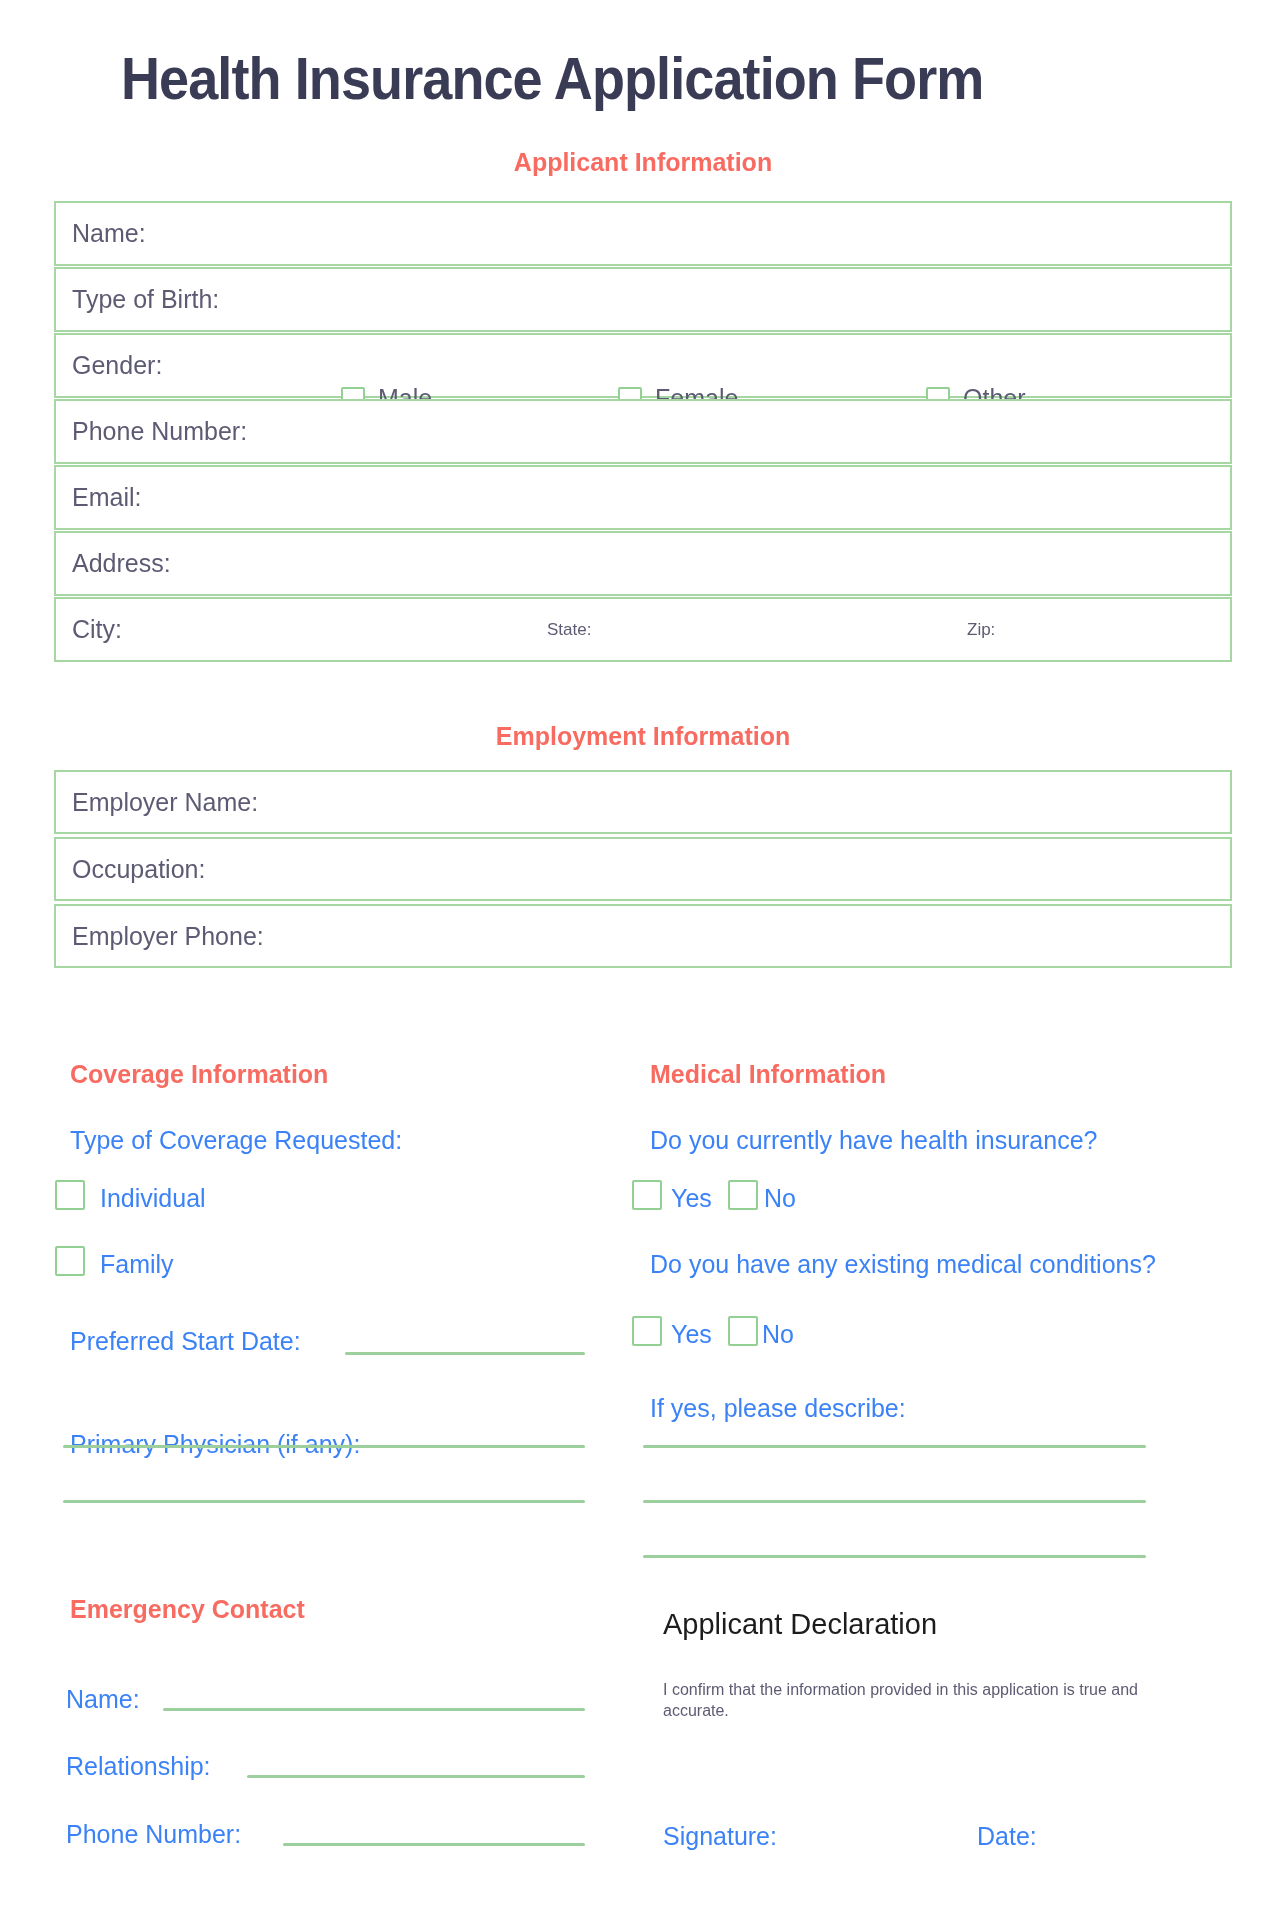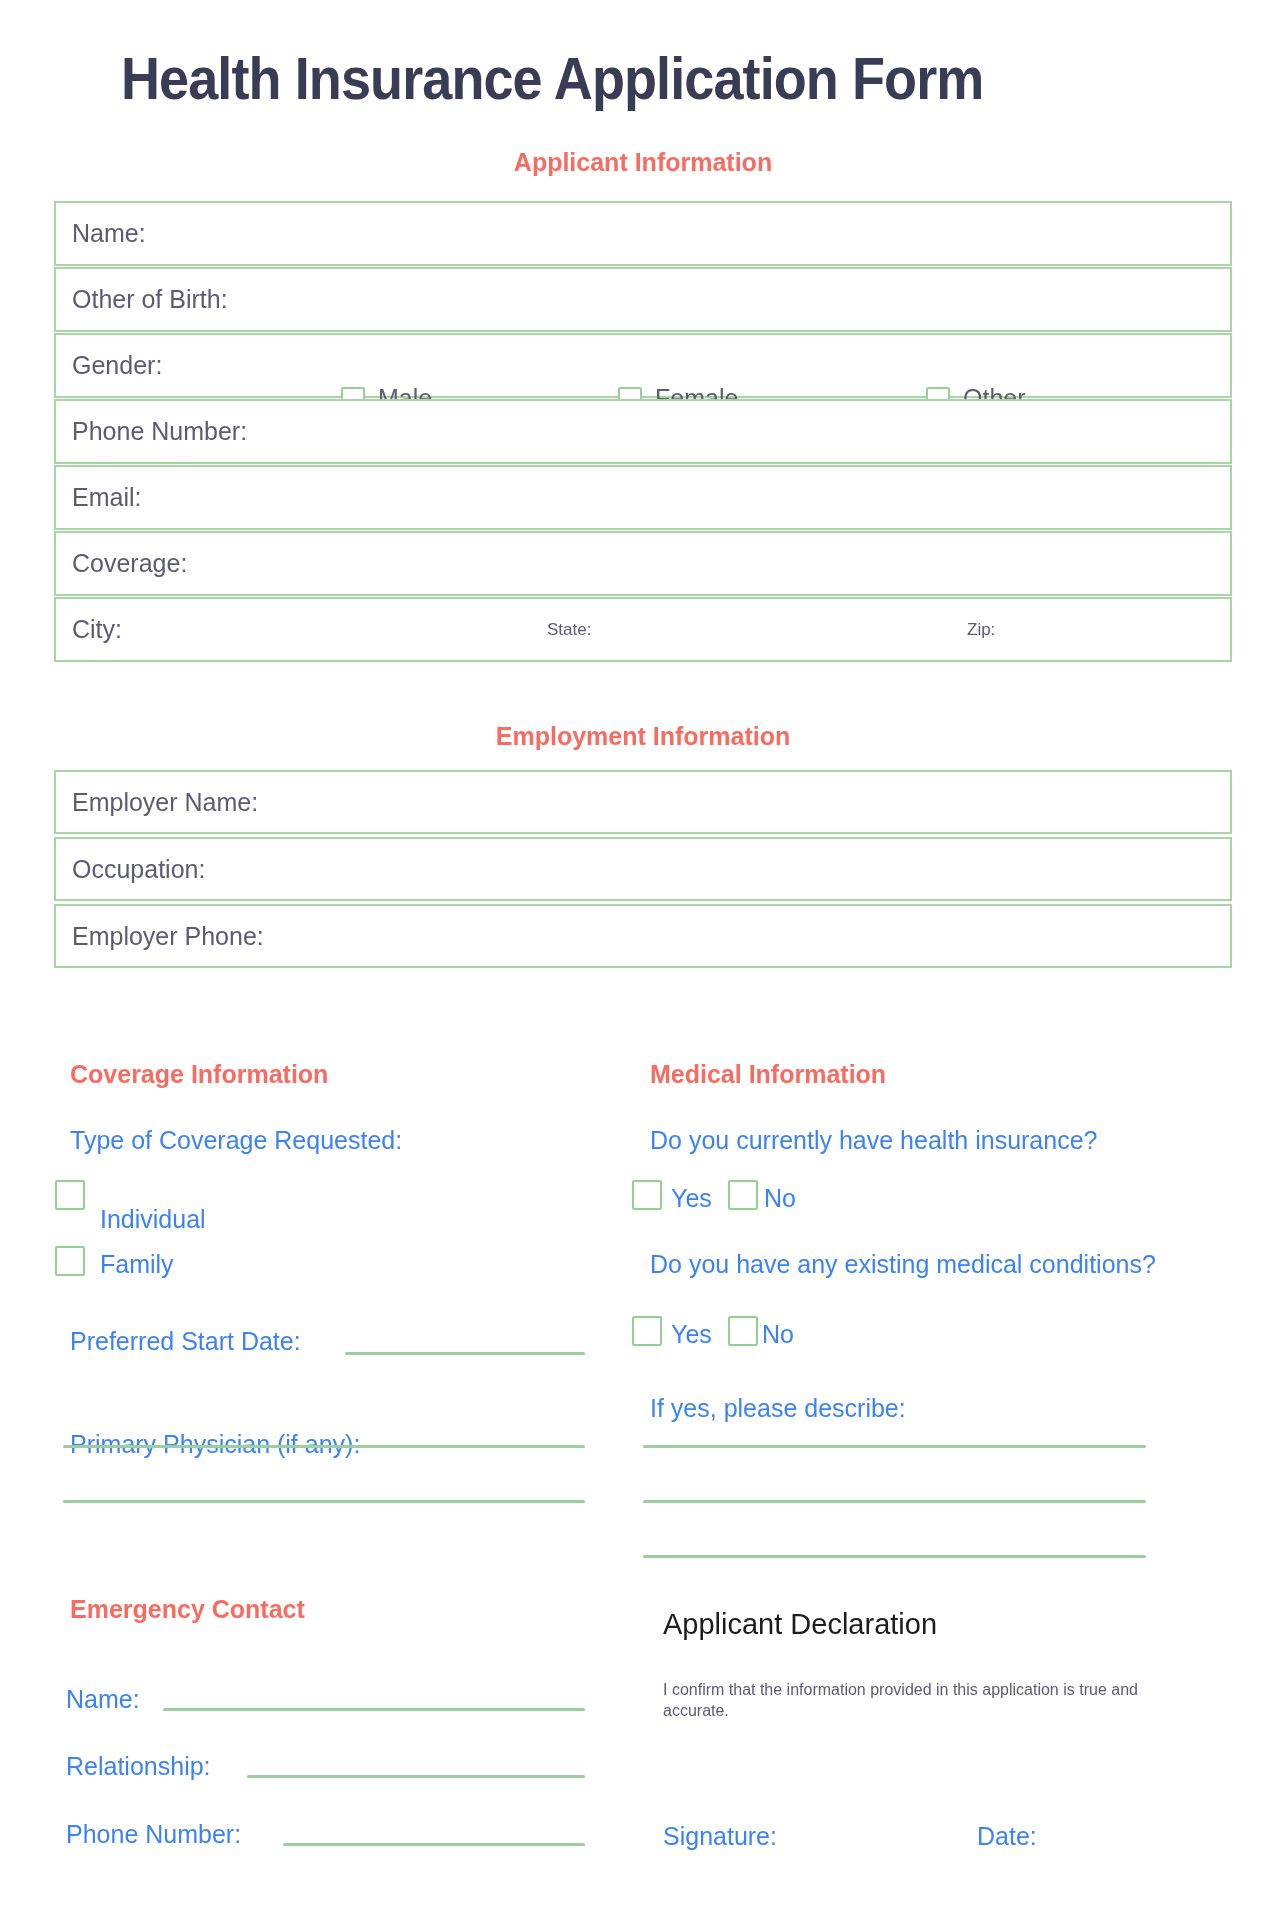"Other of Birth:" span.flabel { text: Other -> Type }
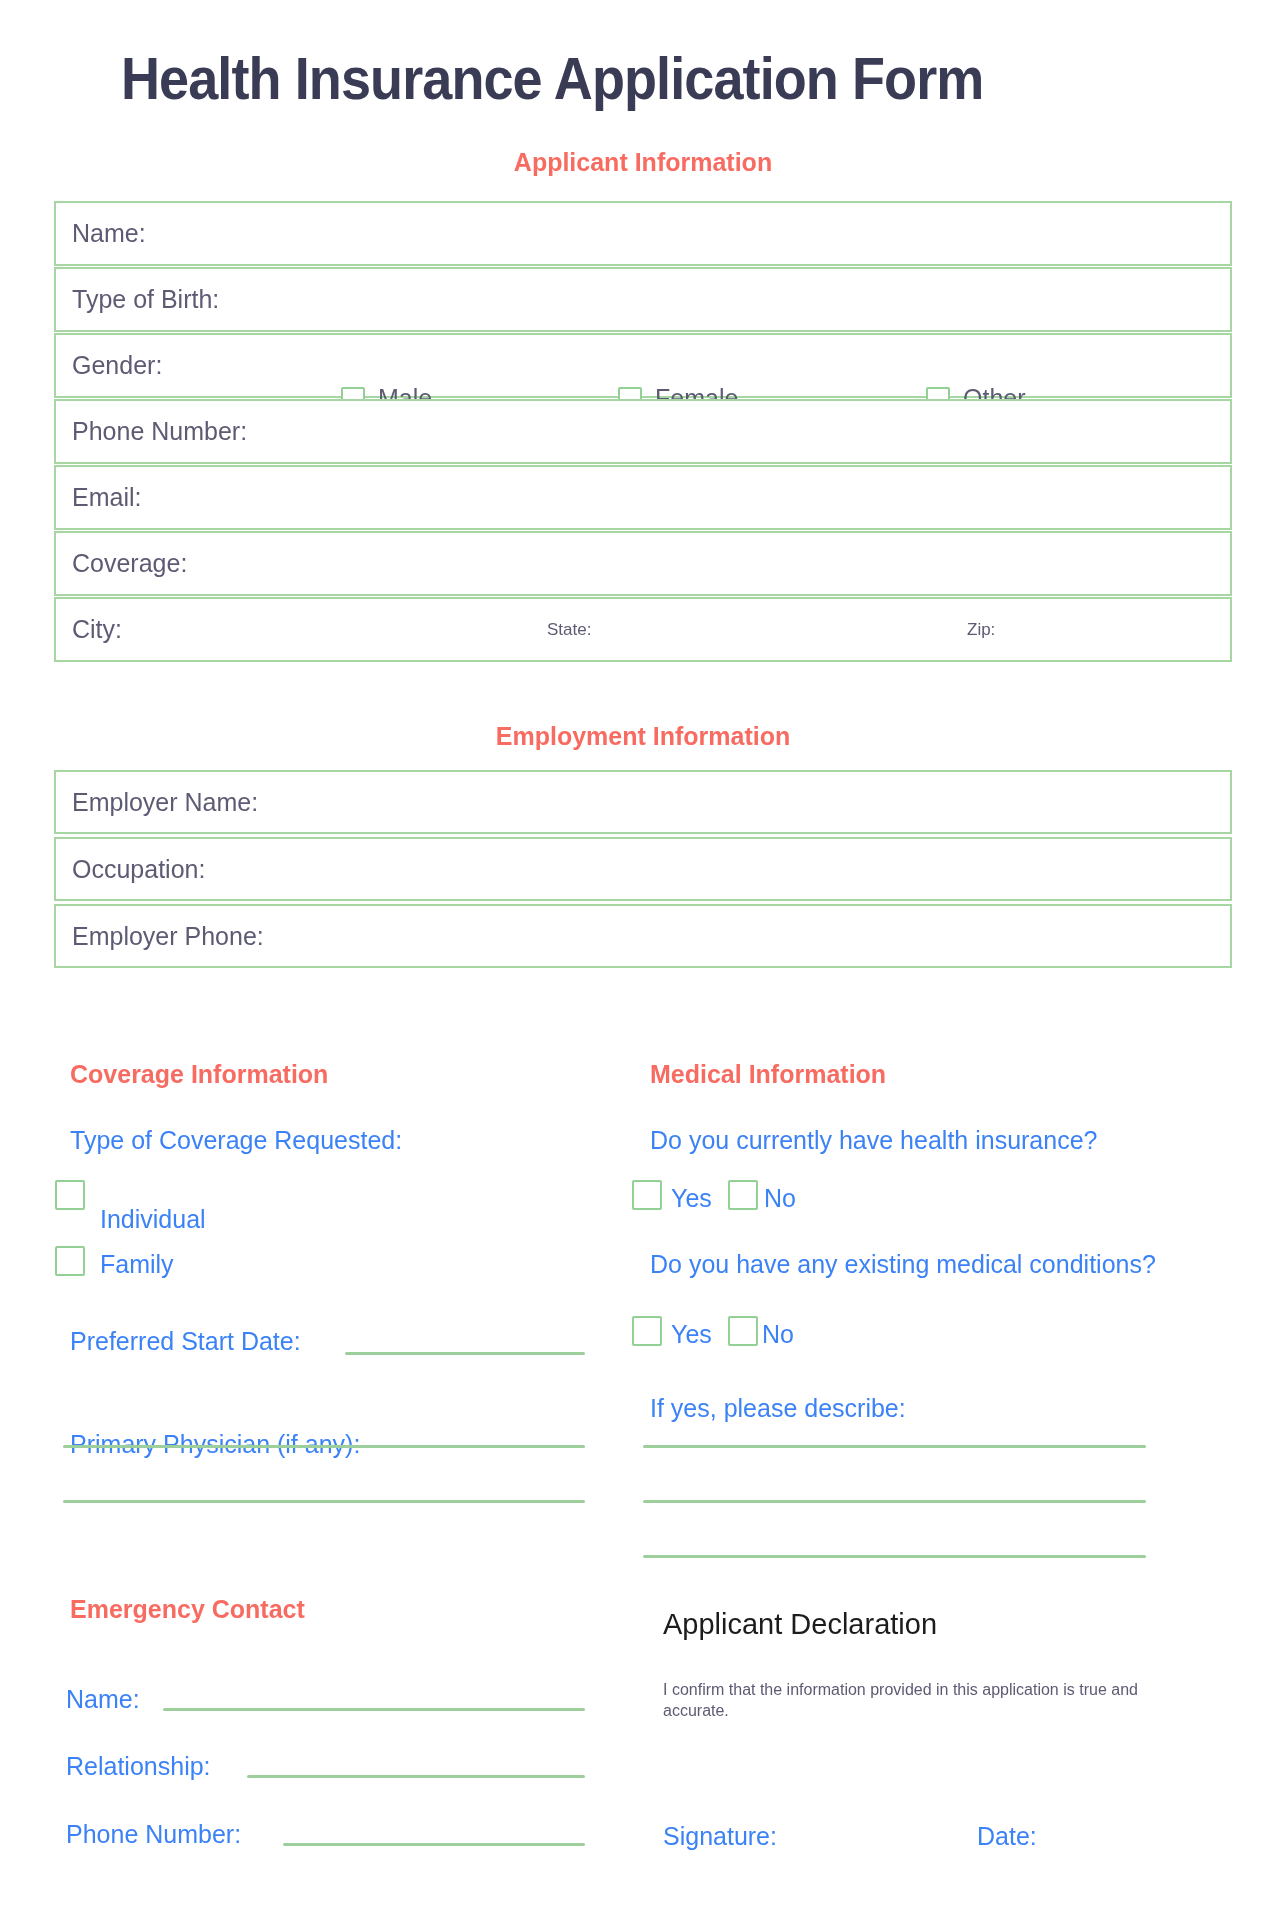"Coverage:" span.flabel { text: Coverage -> Address }
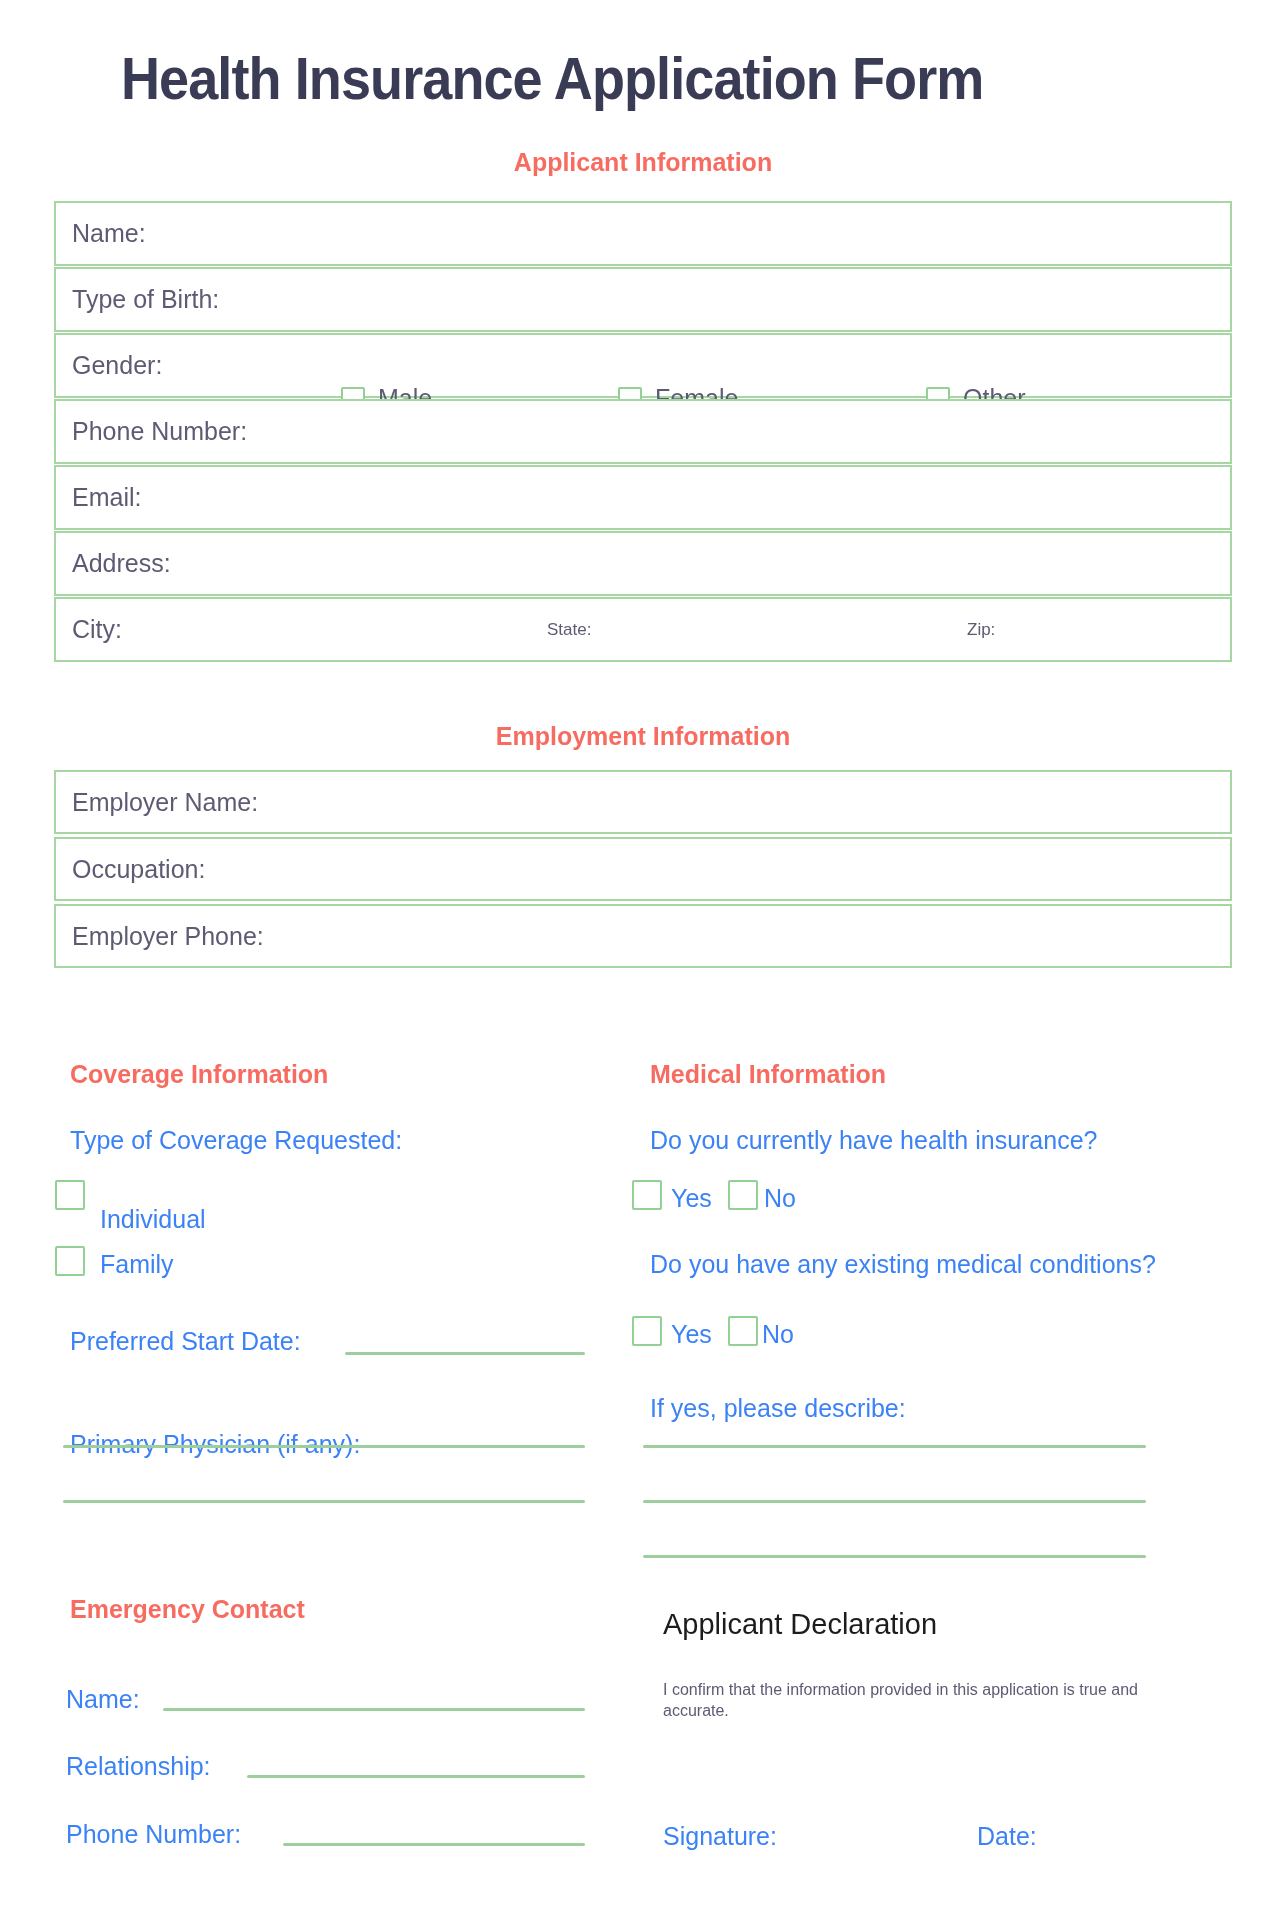"Individual" div.abslabel { margin-top: 21px -> none }
